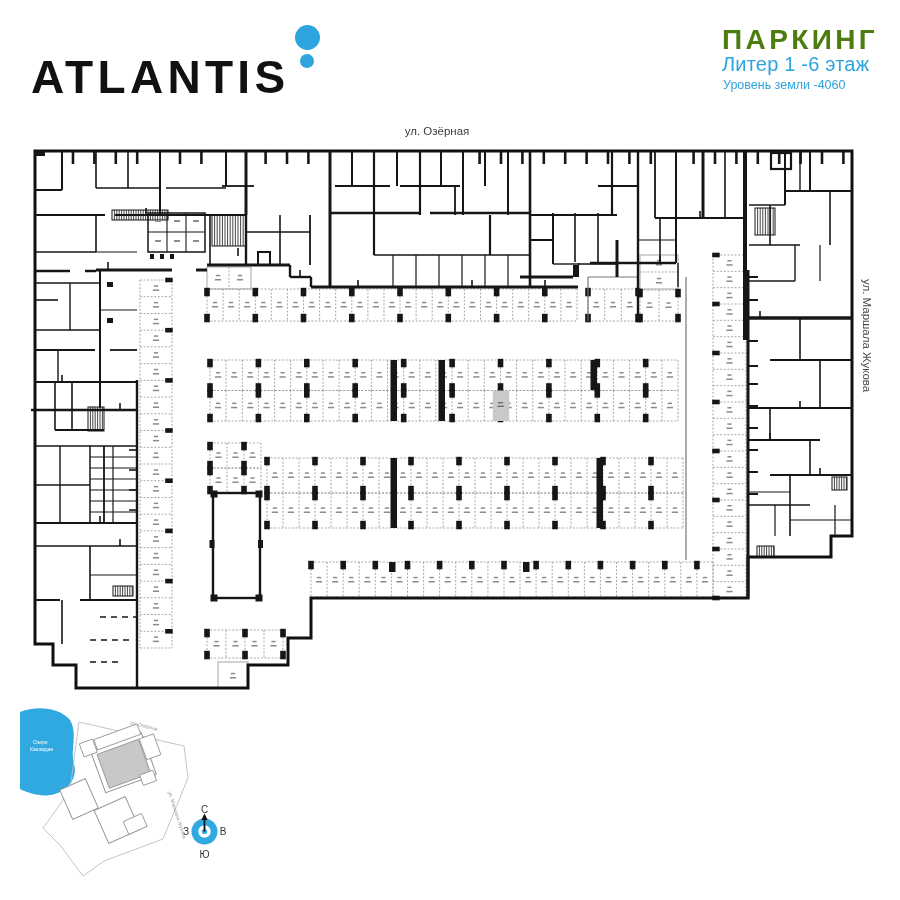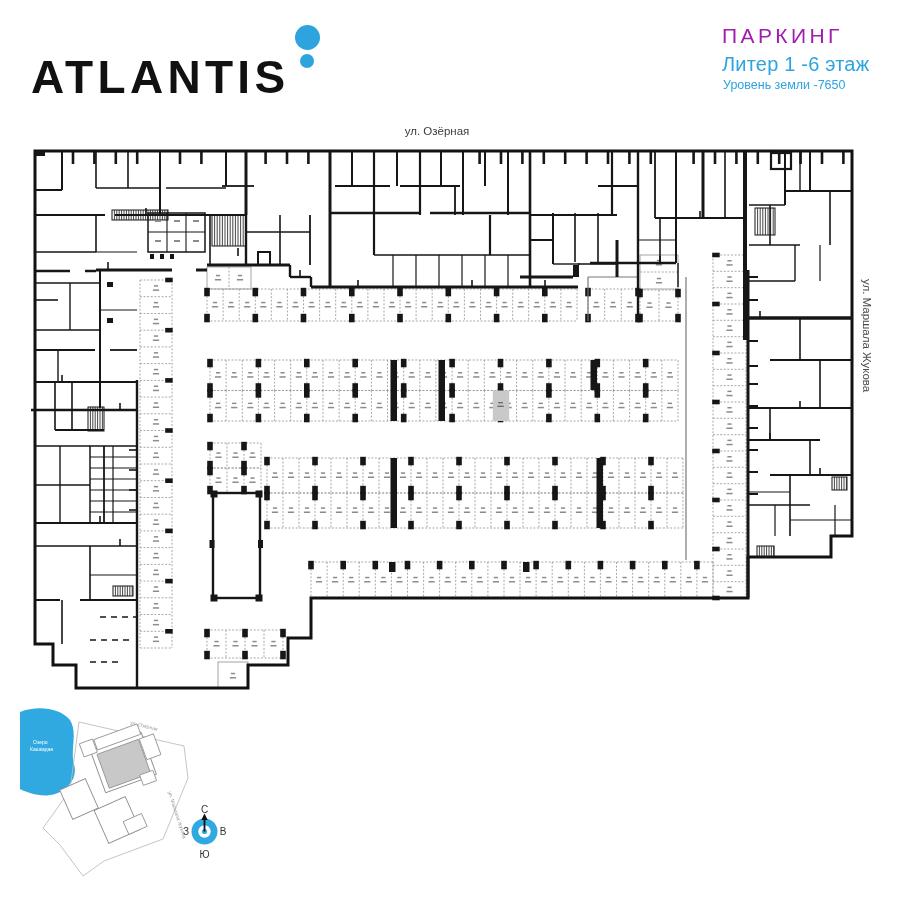"ПАРКИНГ" div.abs { color: #a21caf -> #4d7c0f; font-size: 21px -> 28px; font-weight: normal -> bold }
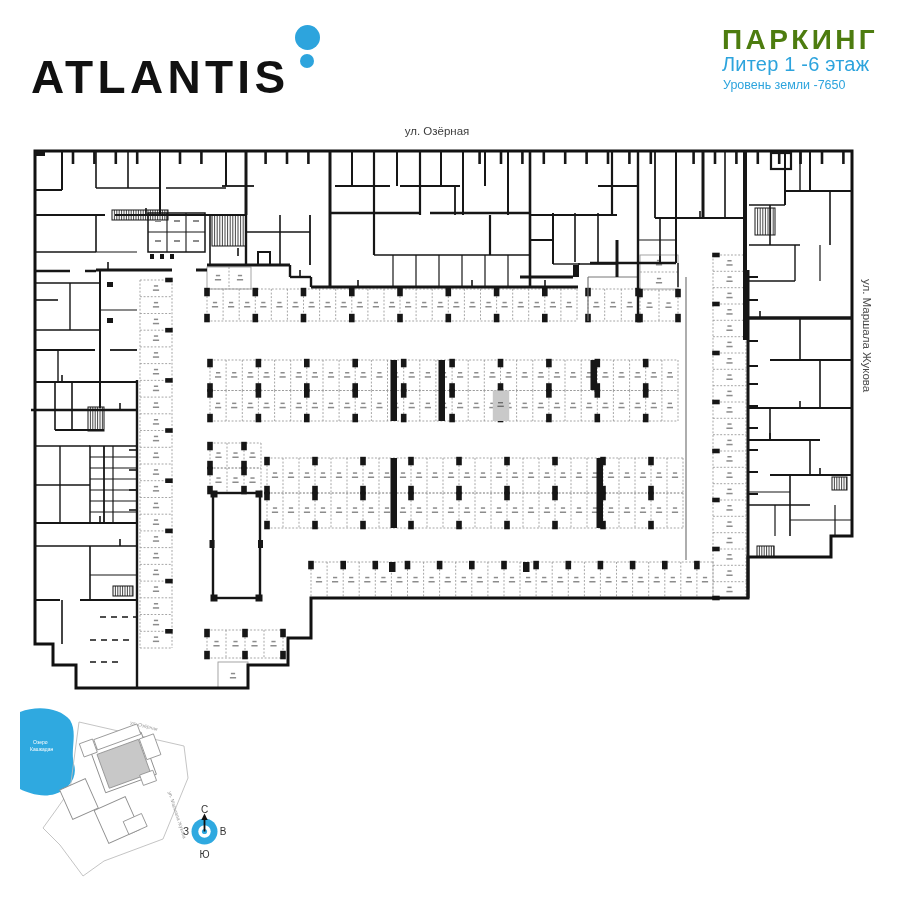"Уровень земли -7650" div.abs { text: -7650 -> -4060 }
